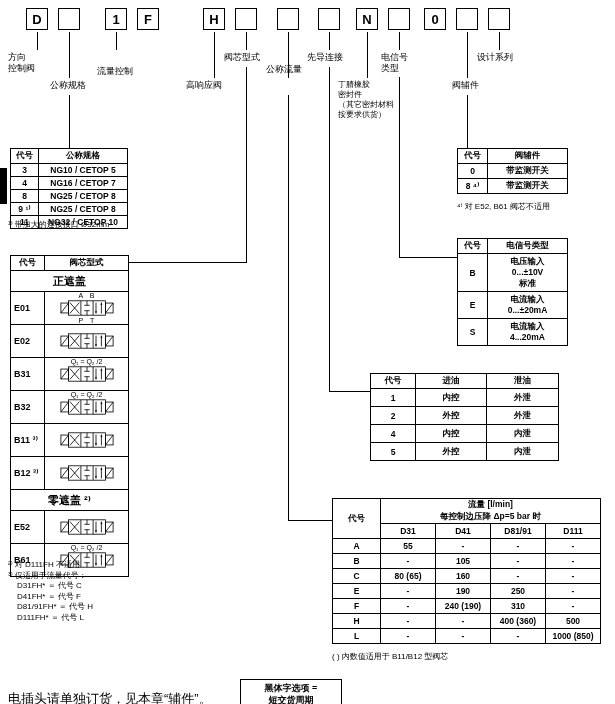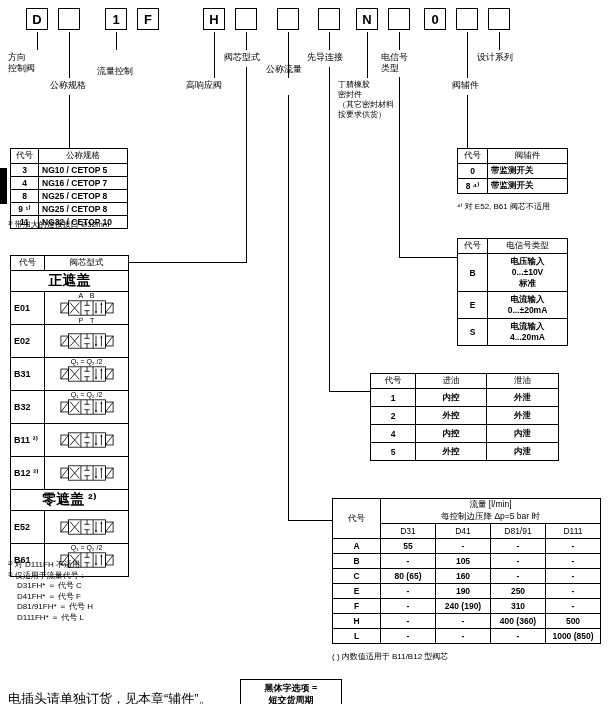"代号" .dtable th { font-weight: normal -> bold }
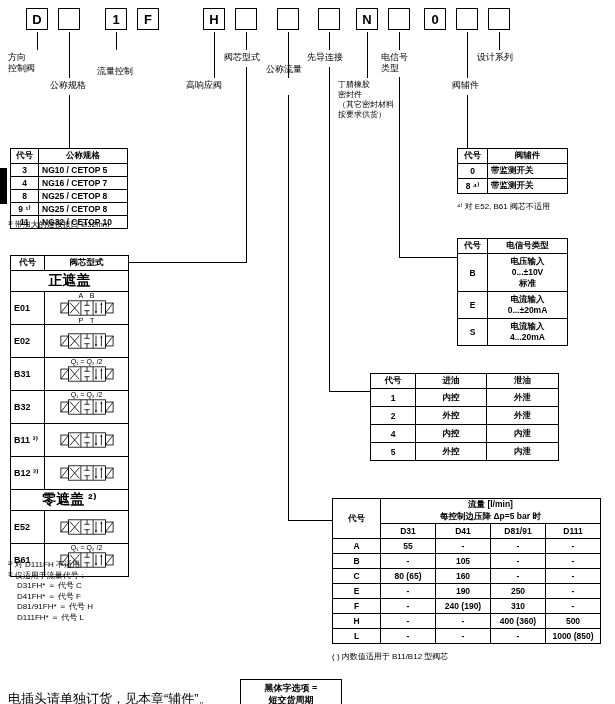"NG10 / CETOP 5" .dtable td.left { text-align: left -> center }
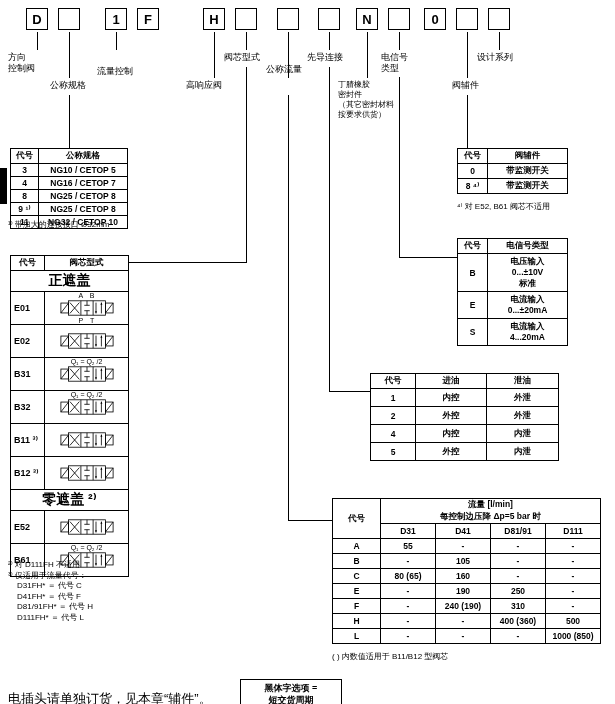"正遮盖" .spool-table .band td { font-size: 14px -> 11px }
